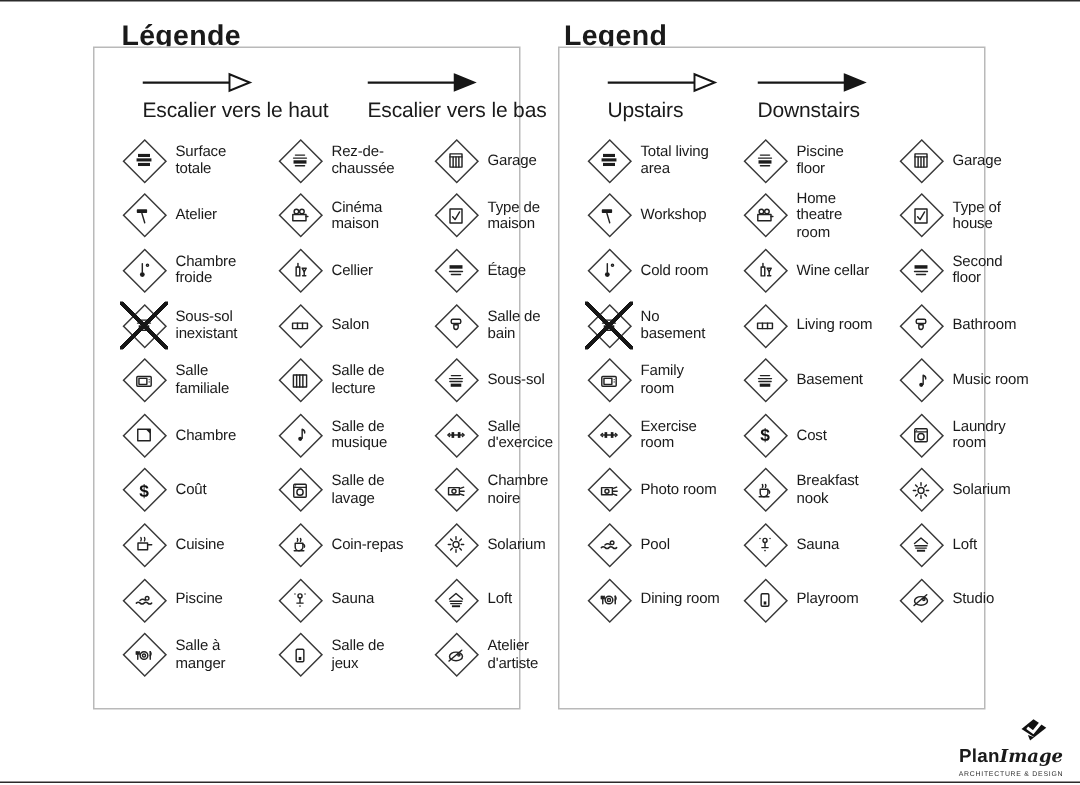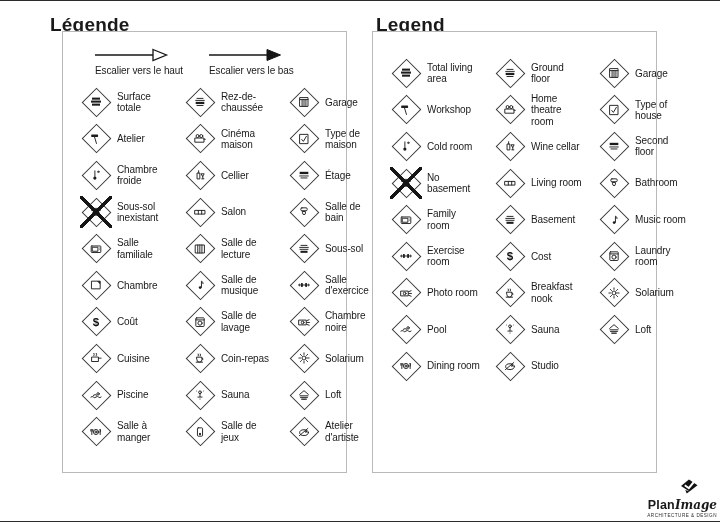"Légende" #title-fr { left: 50px -> 81px }
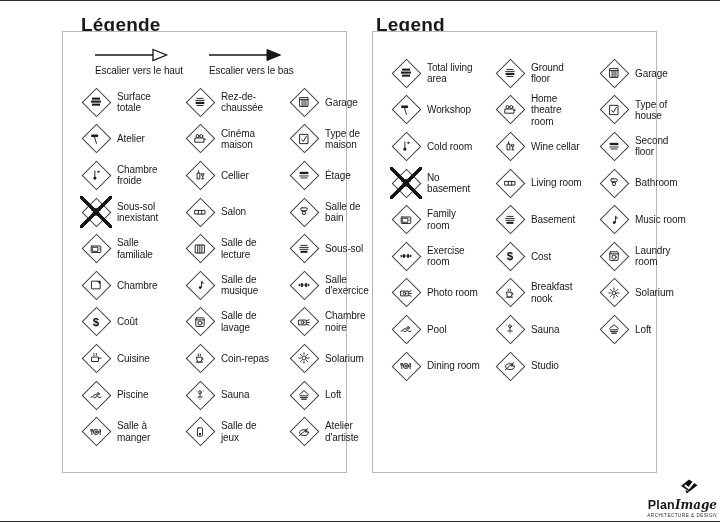"Escalier vers le haut" .arrow-label { font-size: 10px -> 14px }
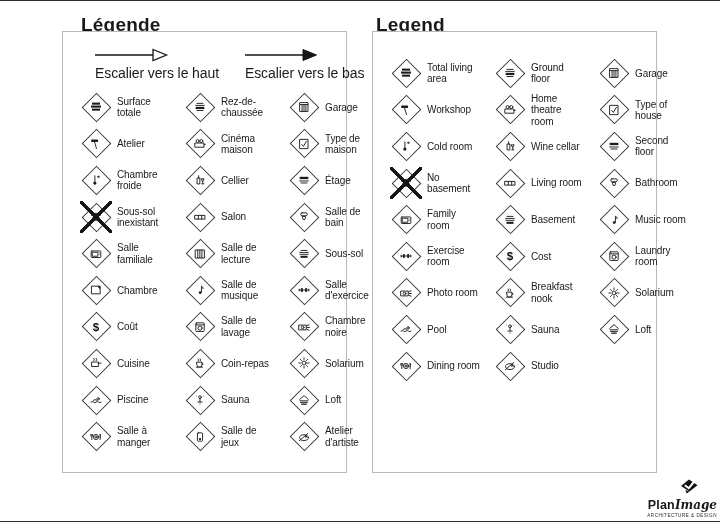"Upstairs" div.arrows { html: none -> <div> <div> <svg> <line></line> <polygon></polygon> </svg> <span>Upstairs</span> </div> <div> <svg> <line></line> <polygon></polygon> </svg> <span>Downstairs</span> </div> </div> }
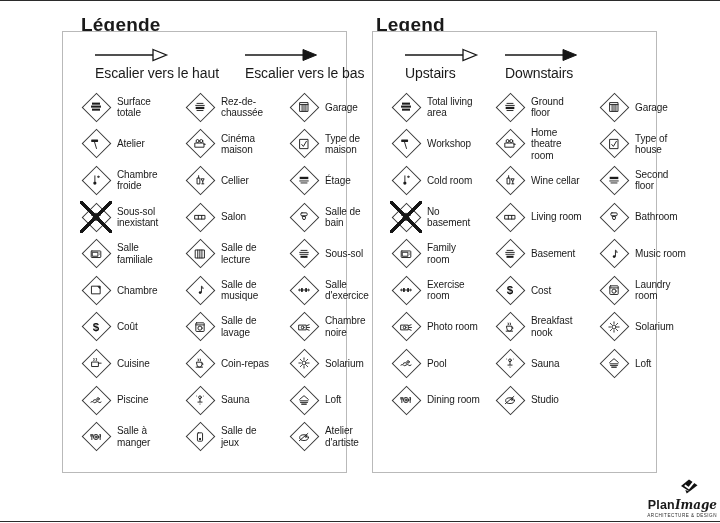"Ground floor" span.lbl { text: Ground -> Piscine }
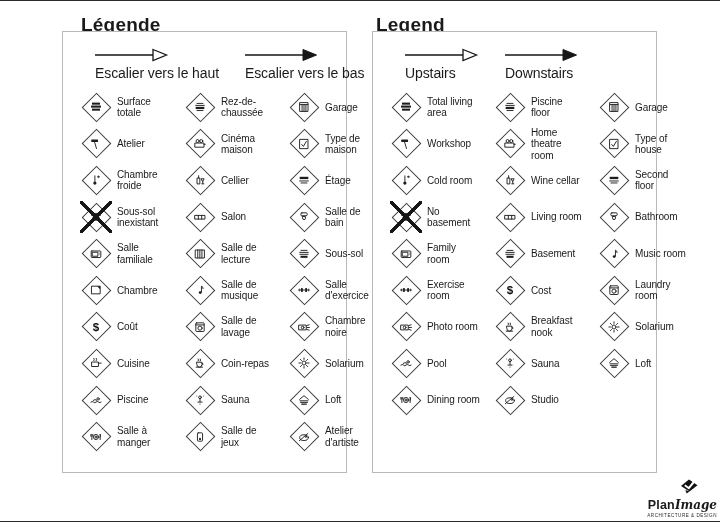"Playroom" div.item { html: none -> <div> <span> <svg> <use></use> </svg> </span> <span>Playroom</span> </div> }
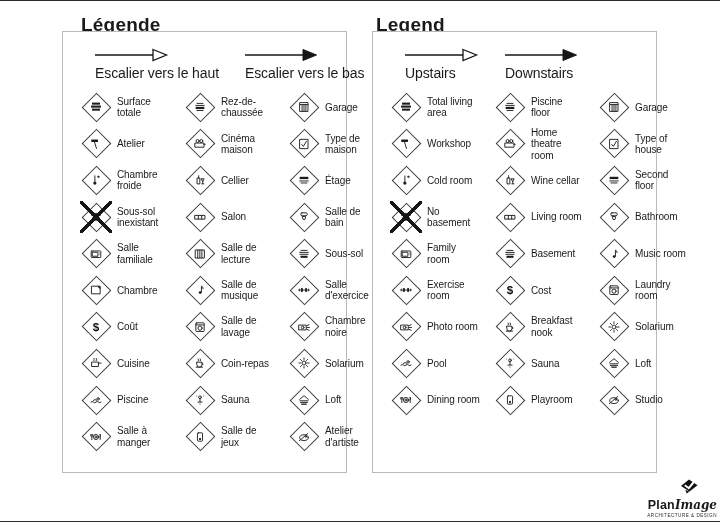"PlanImage" .logo { text-align: right -> center }
